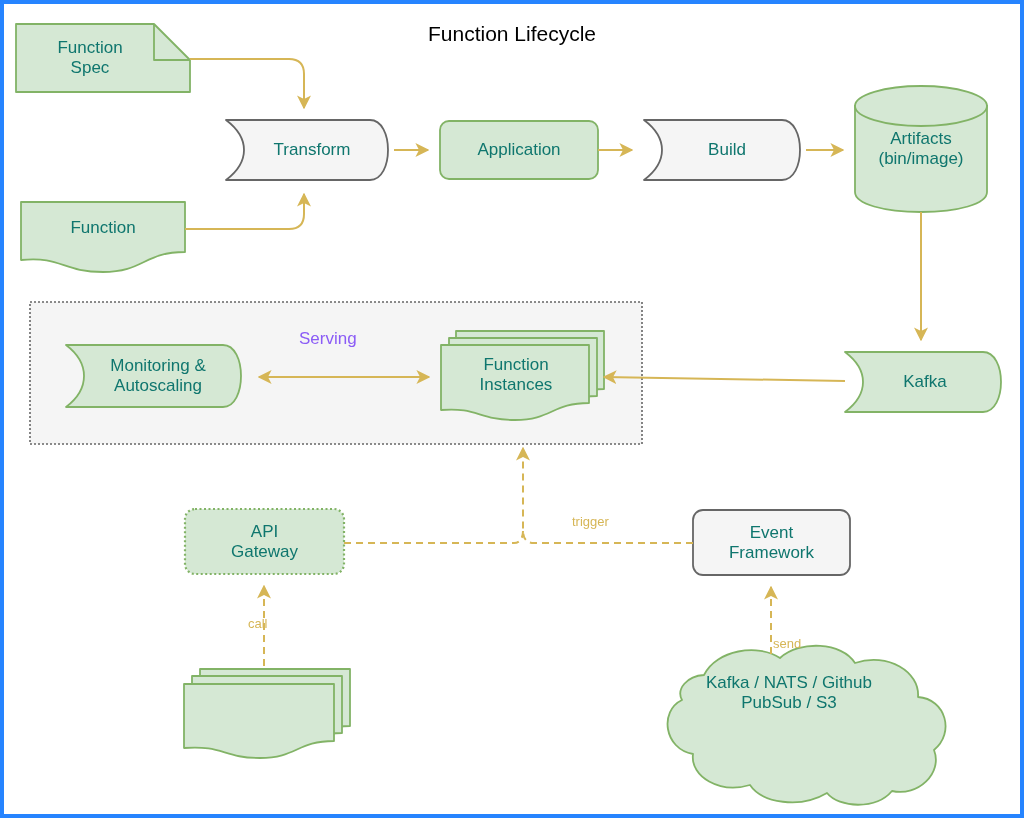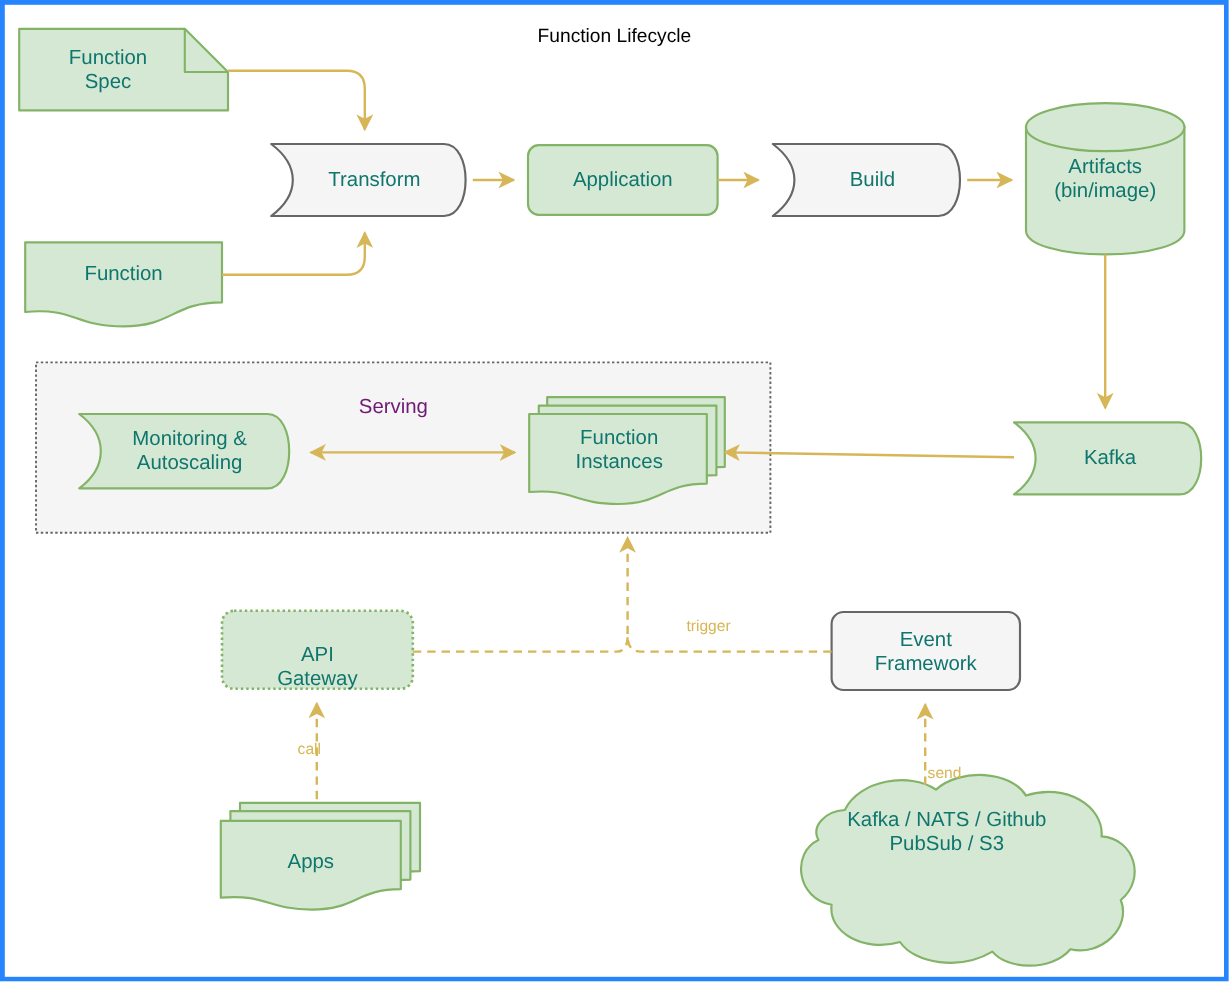"Function Lifecycle" .diagram-title { font-size: 16px -> 21px }
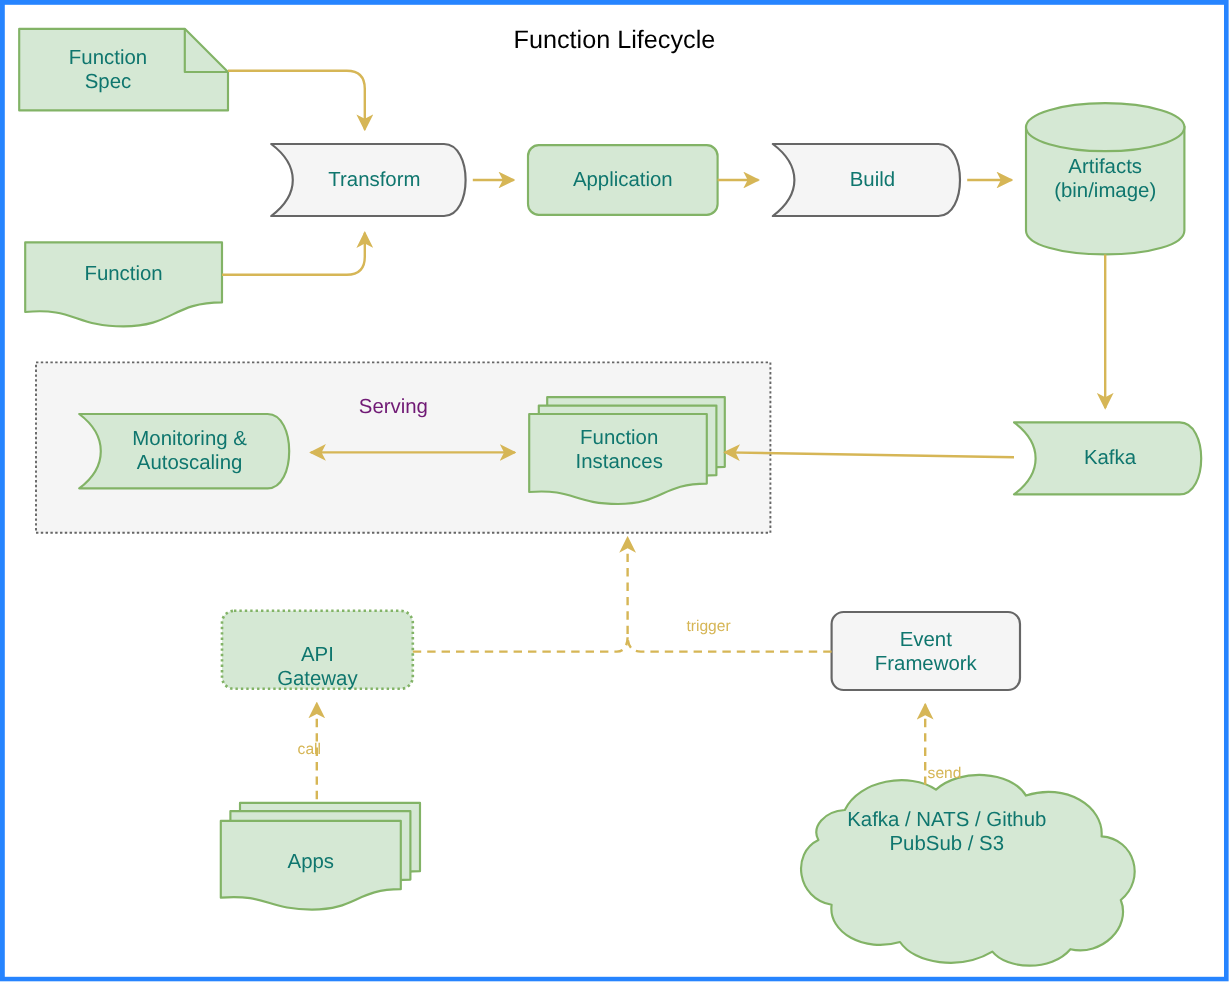"Serving" .serving-label { color: #701a75 -> #8b5cf6 }
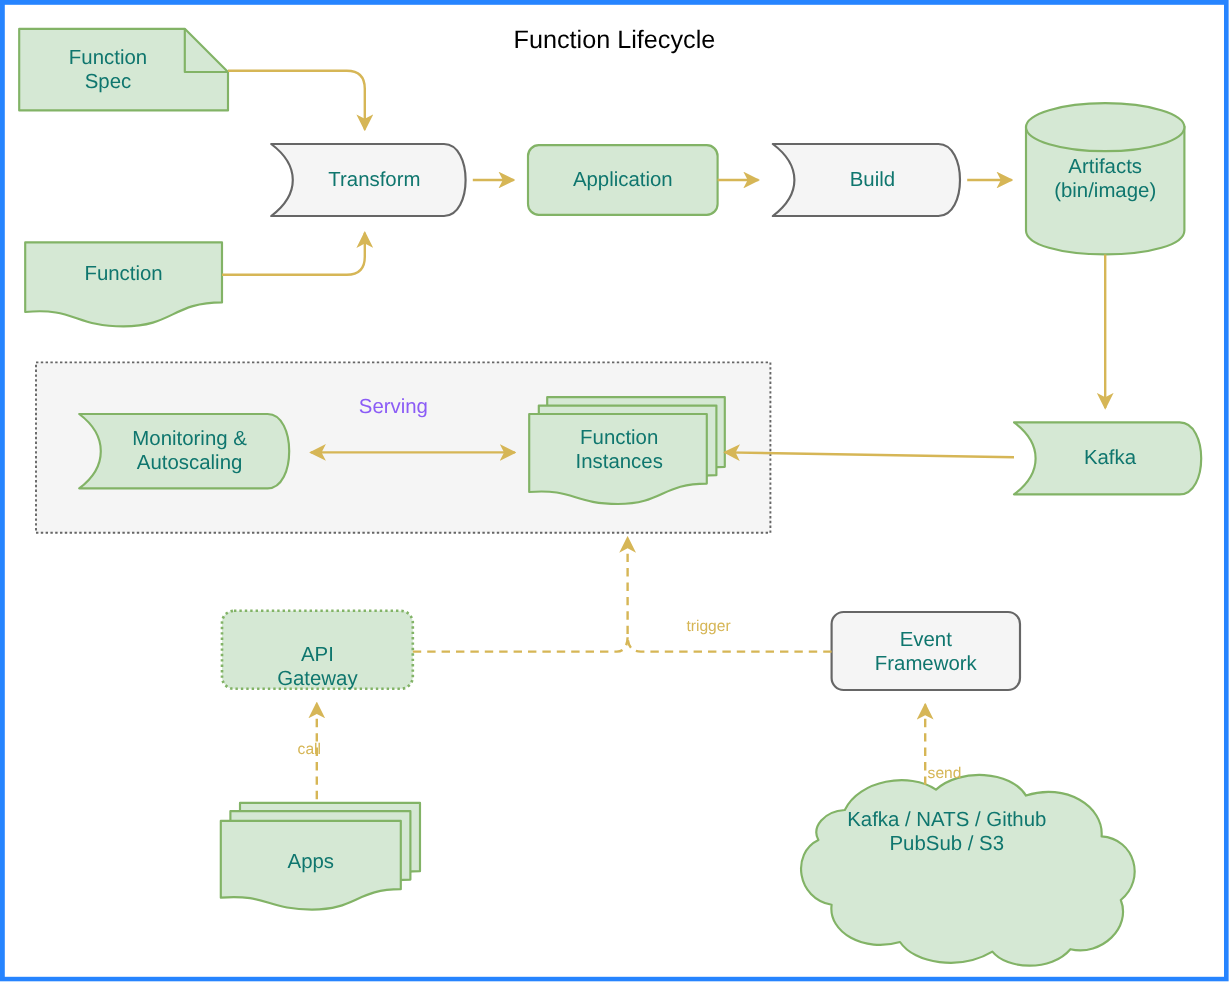"API" div.node-label { margin-top: 14px -> none }
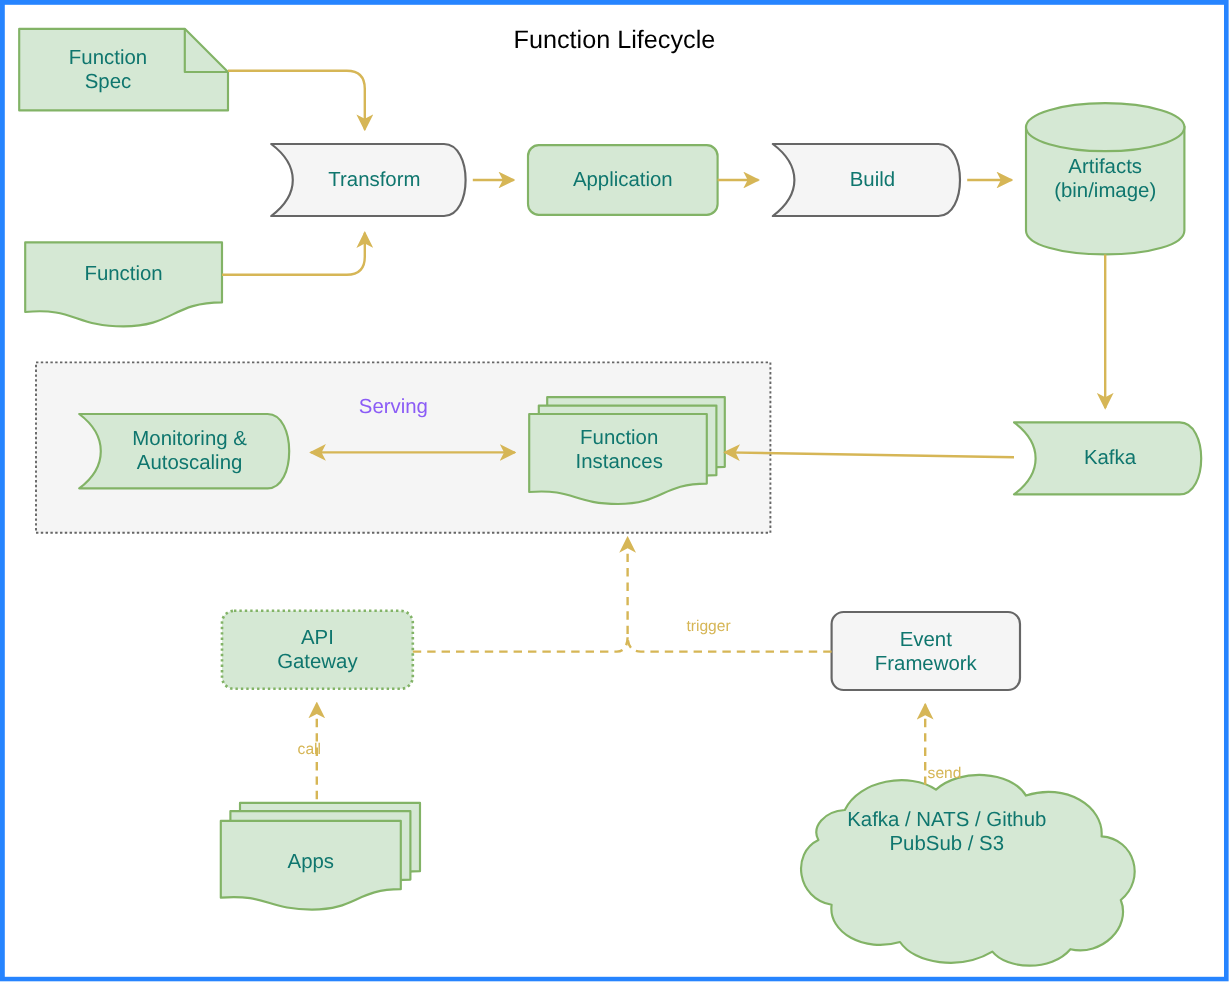"Apps" div.node-label { html: <div>Apps</div> -> none }
